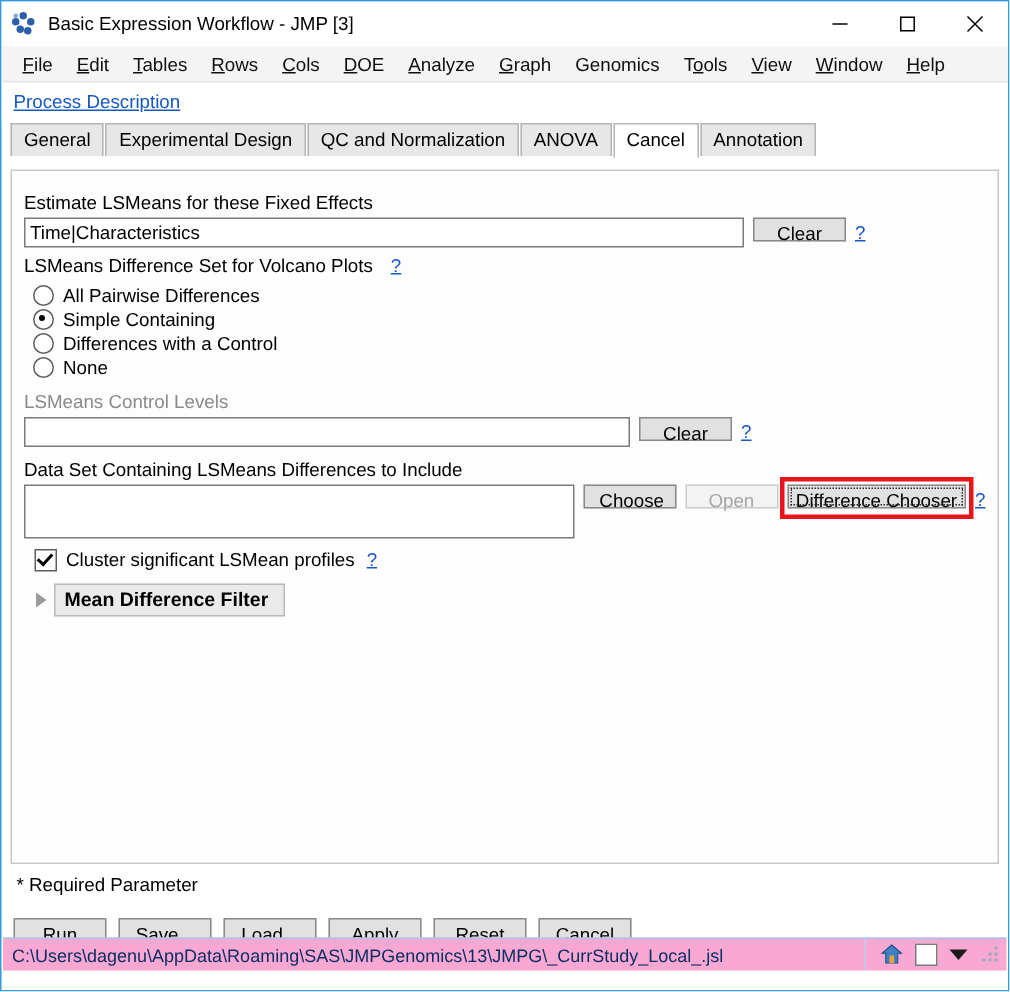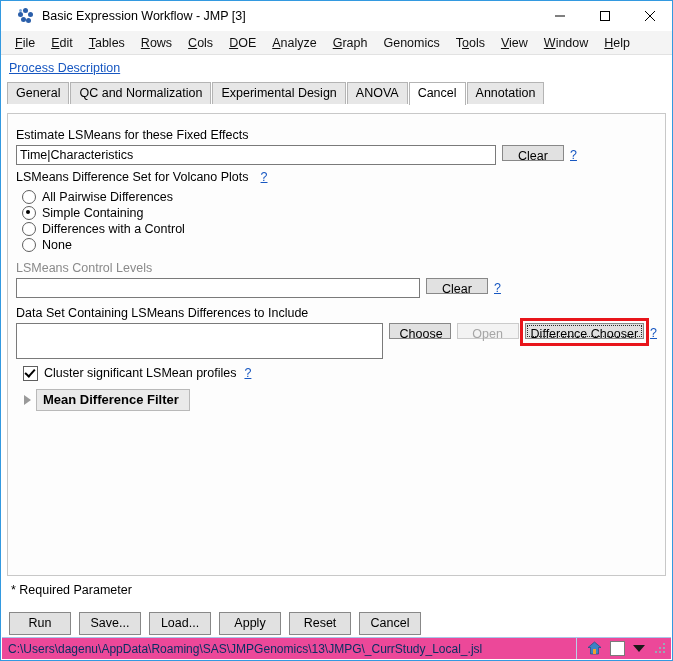"Basic Expression Workflow - JMP" .titlebar { padding-left: 17px -> 7px }
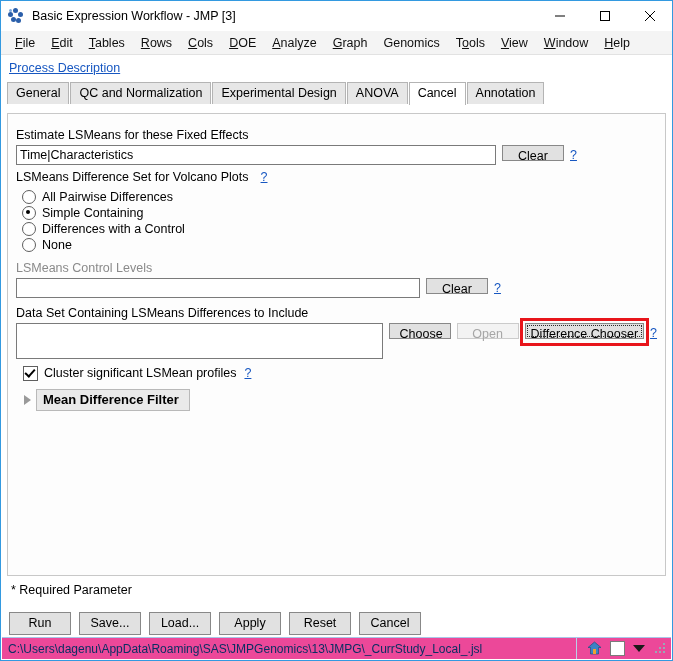"QC and Normalization" div.tab { order: before "Experimental Design" -> after "Experimental Design" }
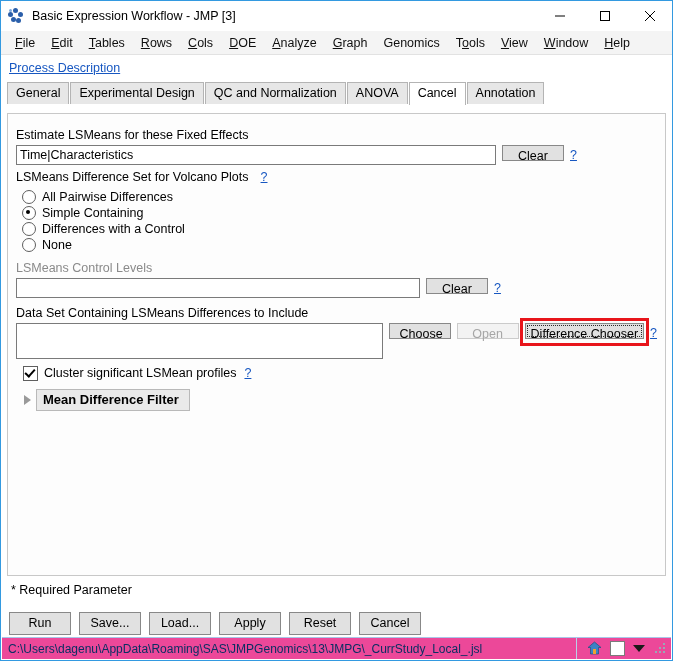"C:\Users\dagenu\AppData\Roaming\SAS\JMPG" .statusbar { background: #ec4899 -> #f9a8d4; bottom: 1px -> 13px }
